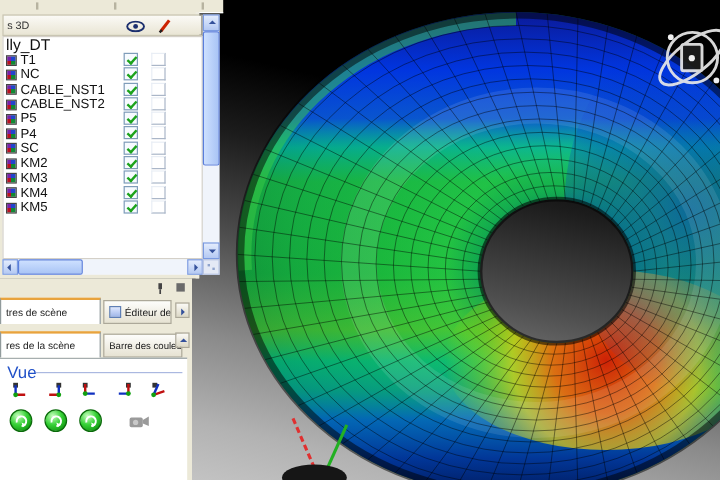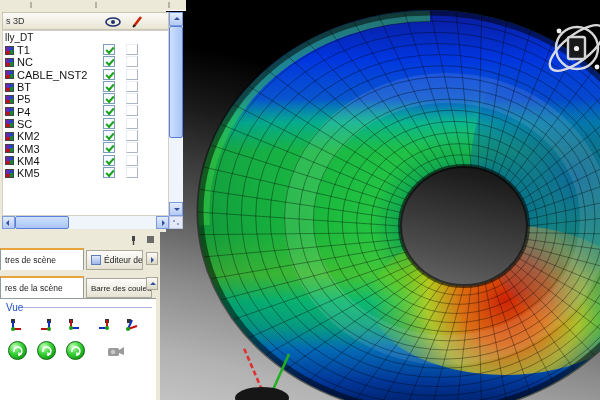"lly_DT" .trow.root { font-size: 10px -> 13px }
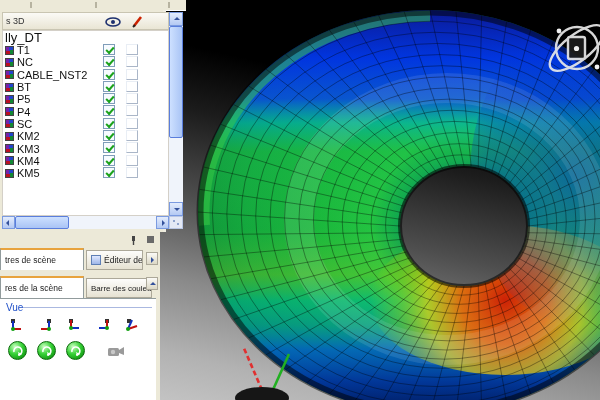"CABLE_NST1" div.trow { html: none -> <div> <span></span> <span>CABLE_NST1</span> <span> <i></i> </span> <span></span> </div> }
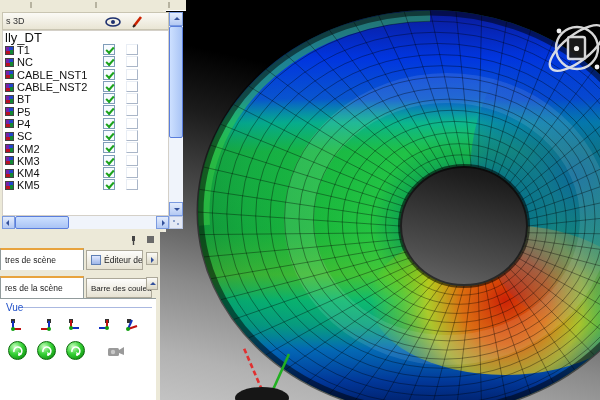"BT" div.trow { html: <div> <span></span> <span>BT</span> <span> <i></i> </span> <span></span> </div> -> none }
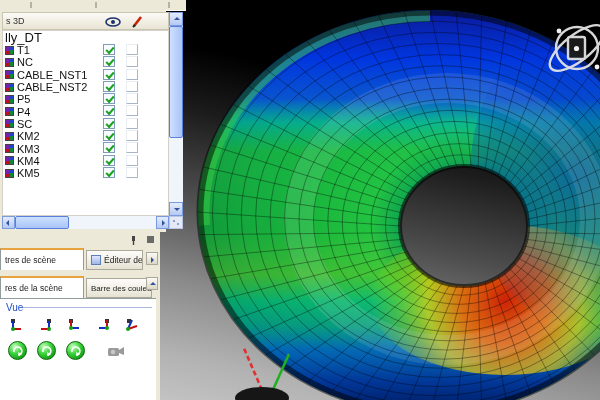"Vue" .grouphead span { font-size: 10px -> 14px }
